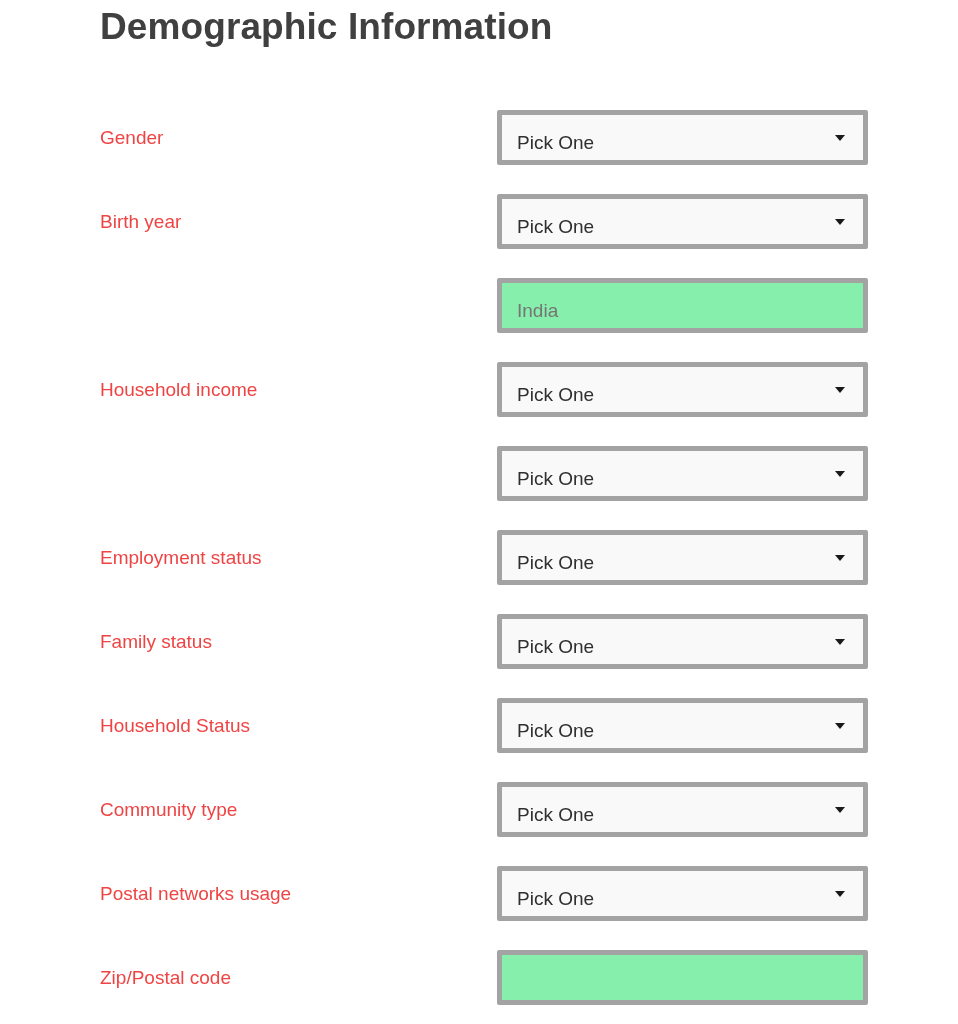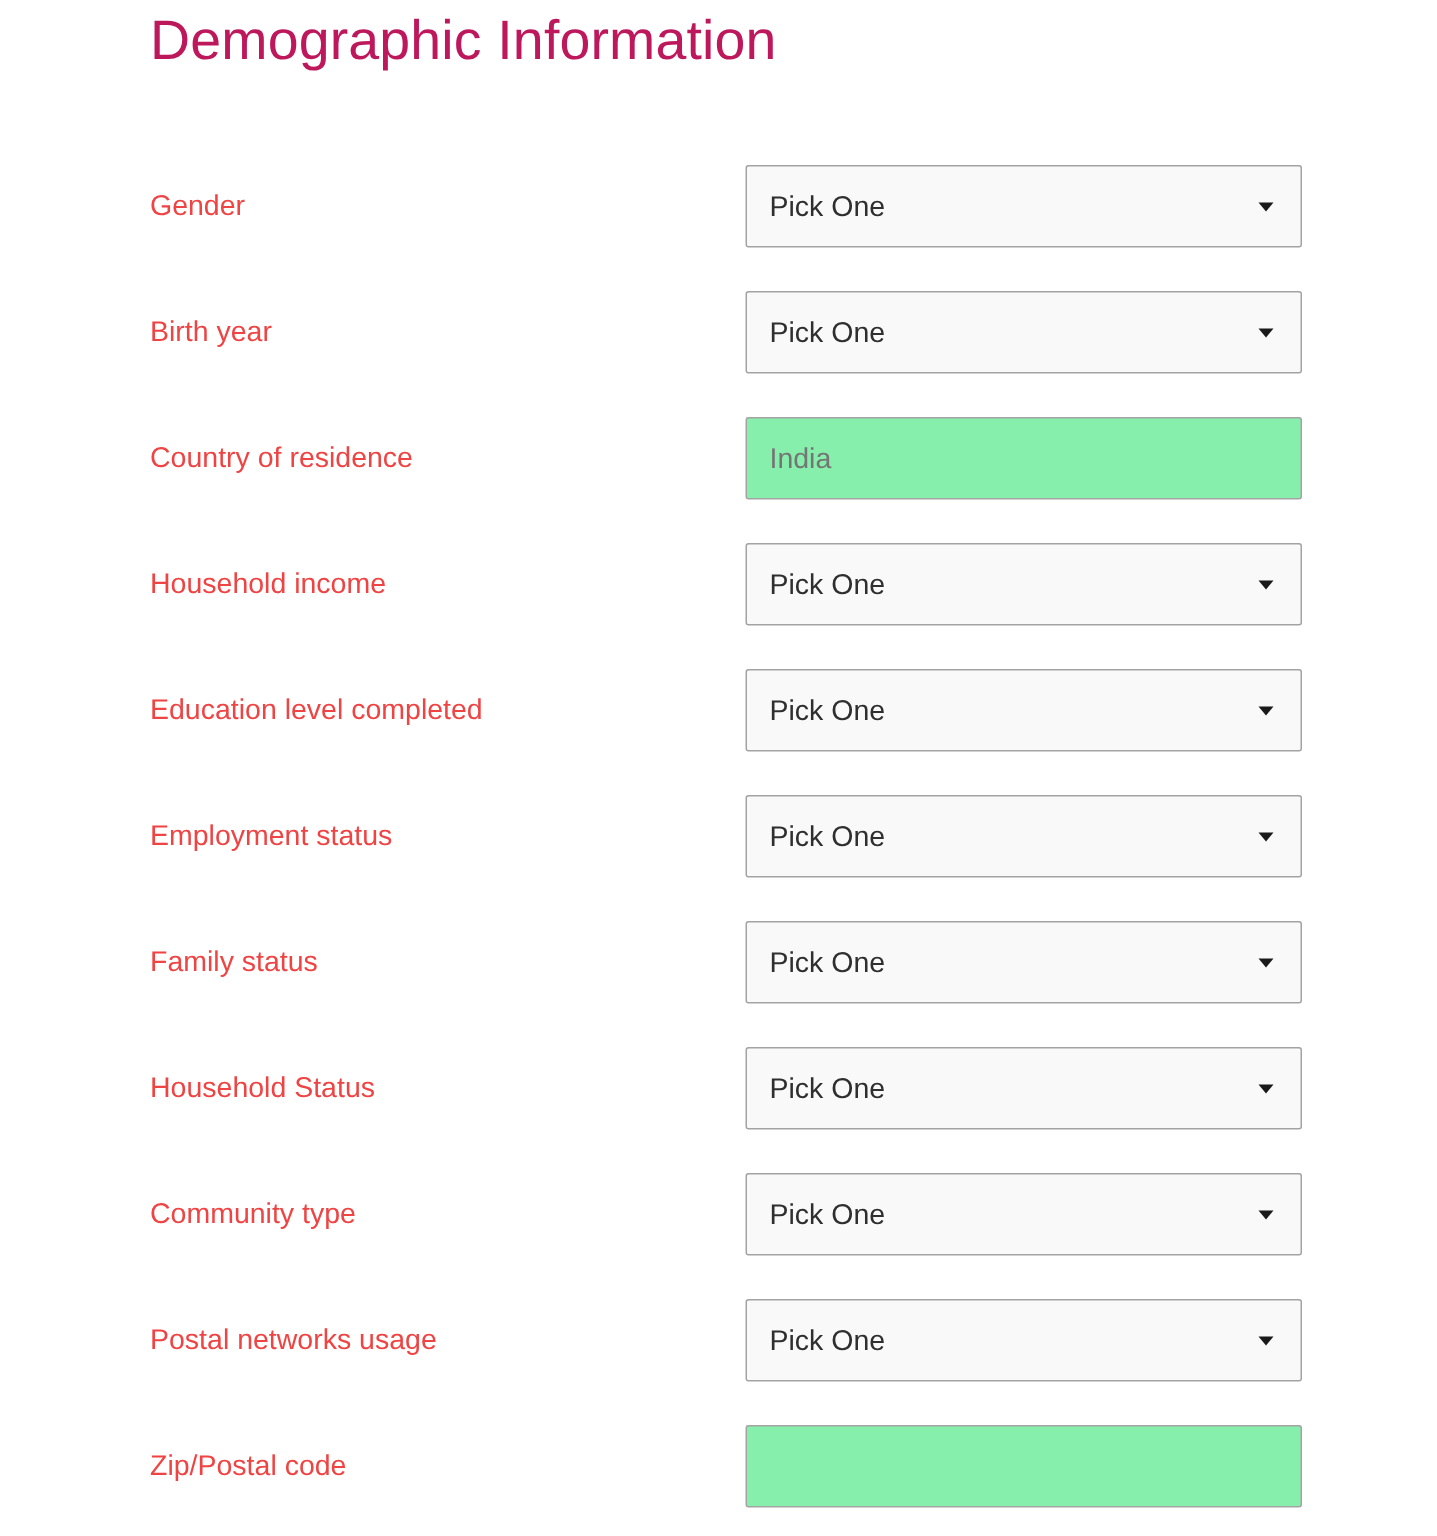"Demographic Information" .page-title { color: #be185d -> #404040; font-weight: 400 -> 700 }
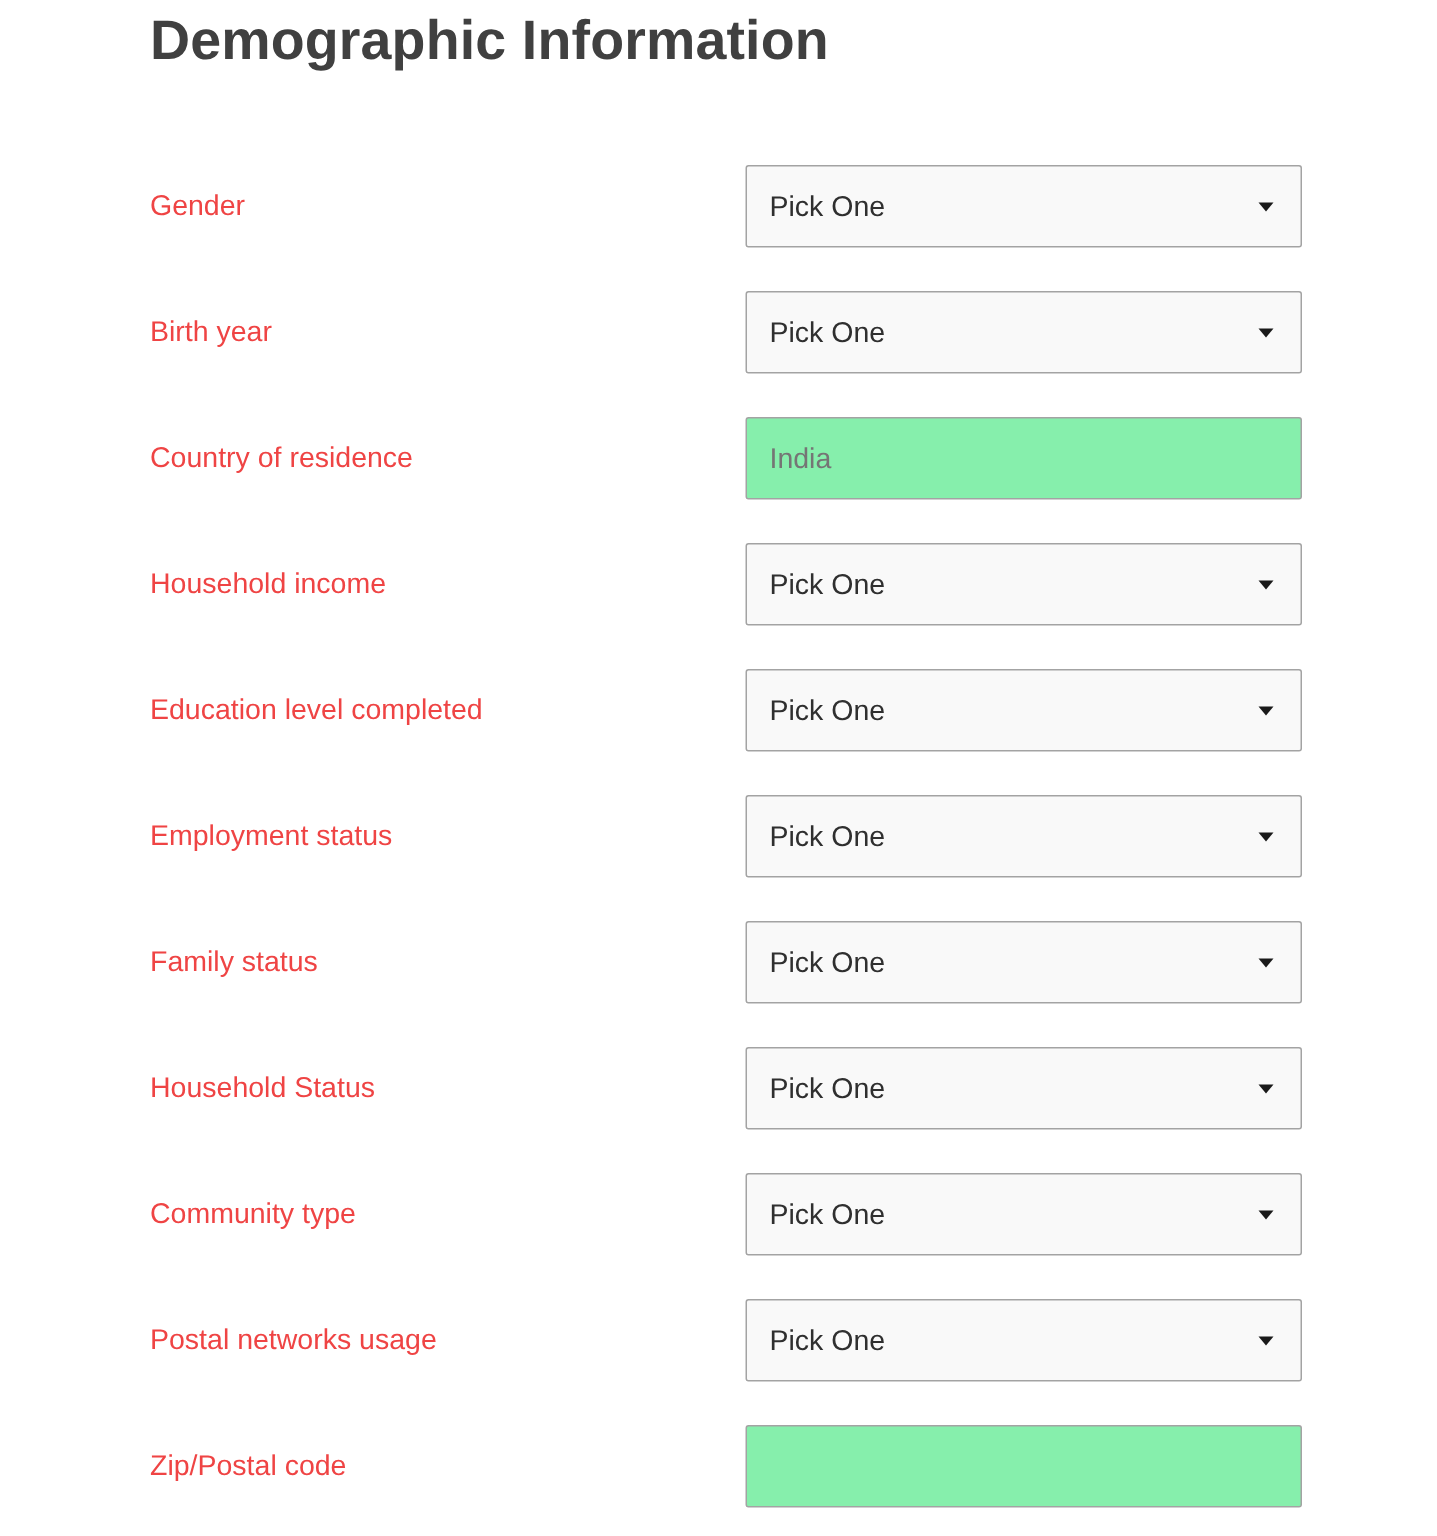"Pick One" .field-control { border: 1px solid #a3a3a3 -> 5px solid #a3a3a3 }
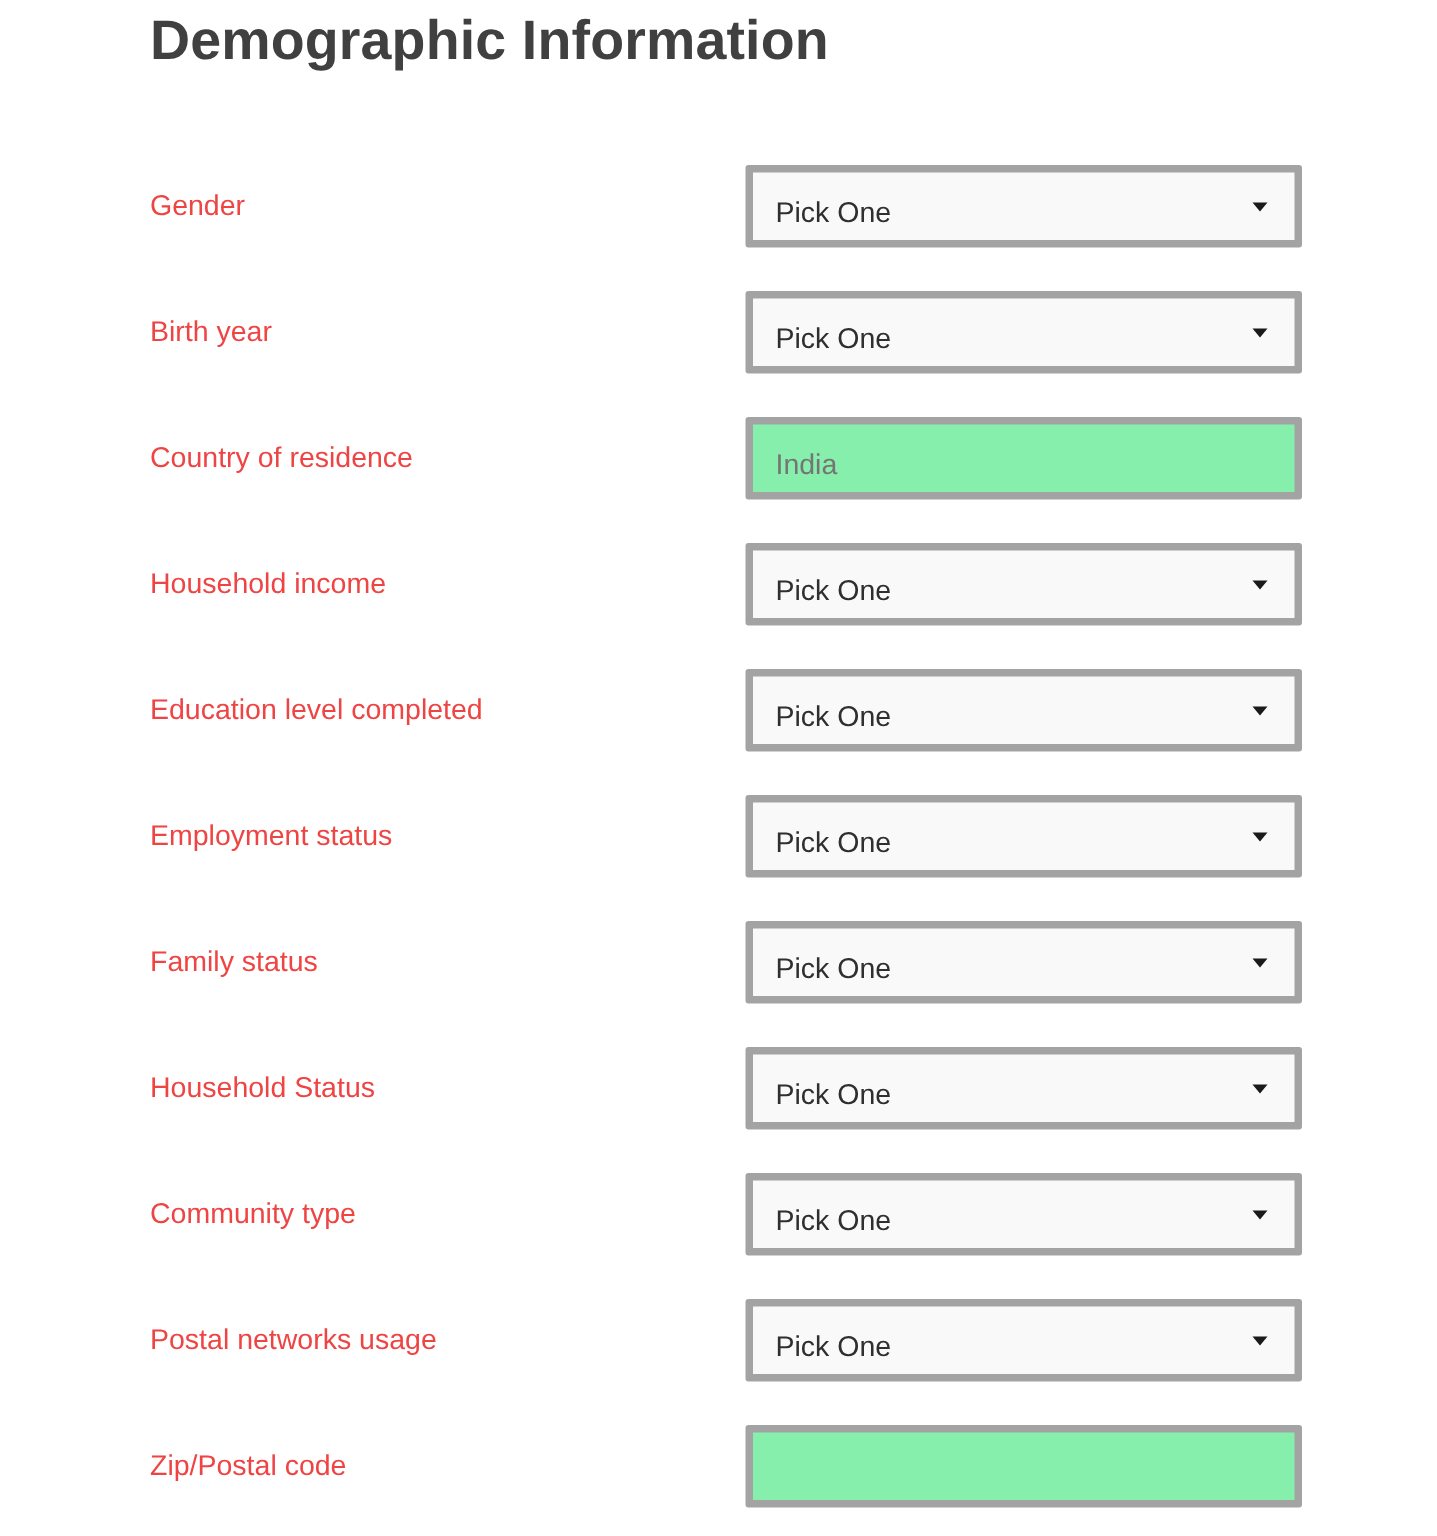"Country of residence" div.field-label { html: <div>Country of residence</div> -> none }
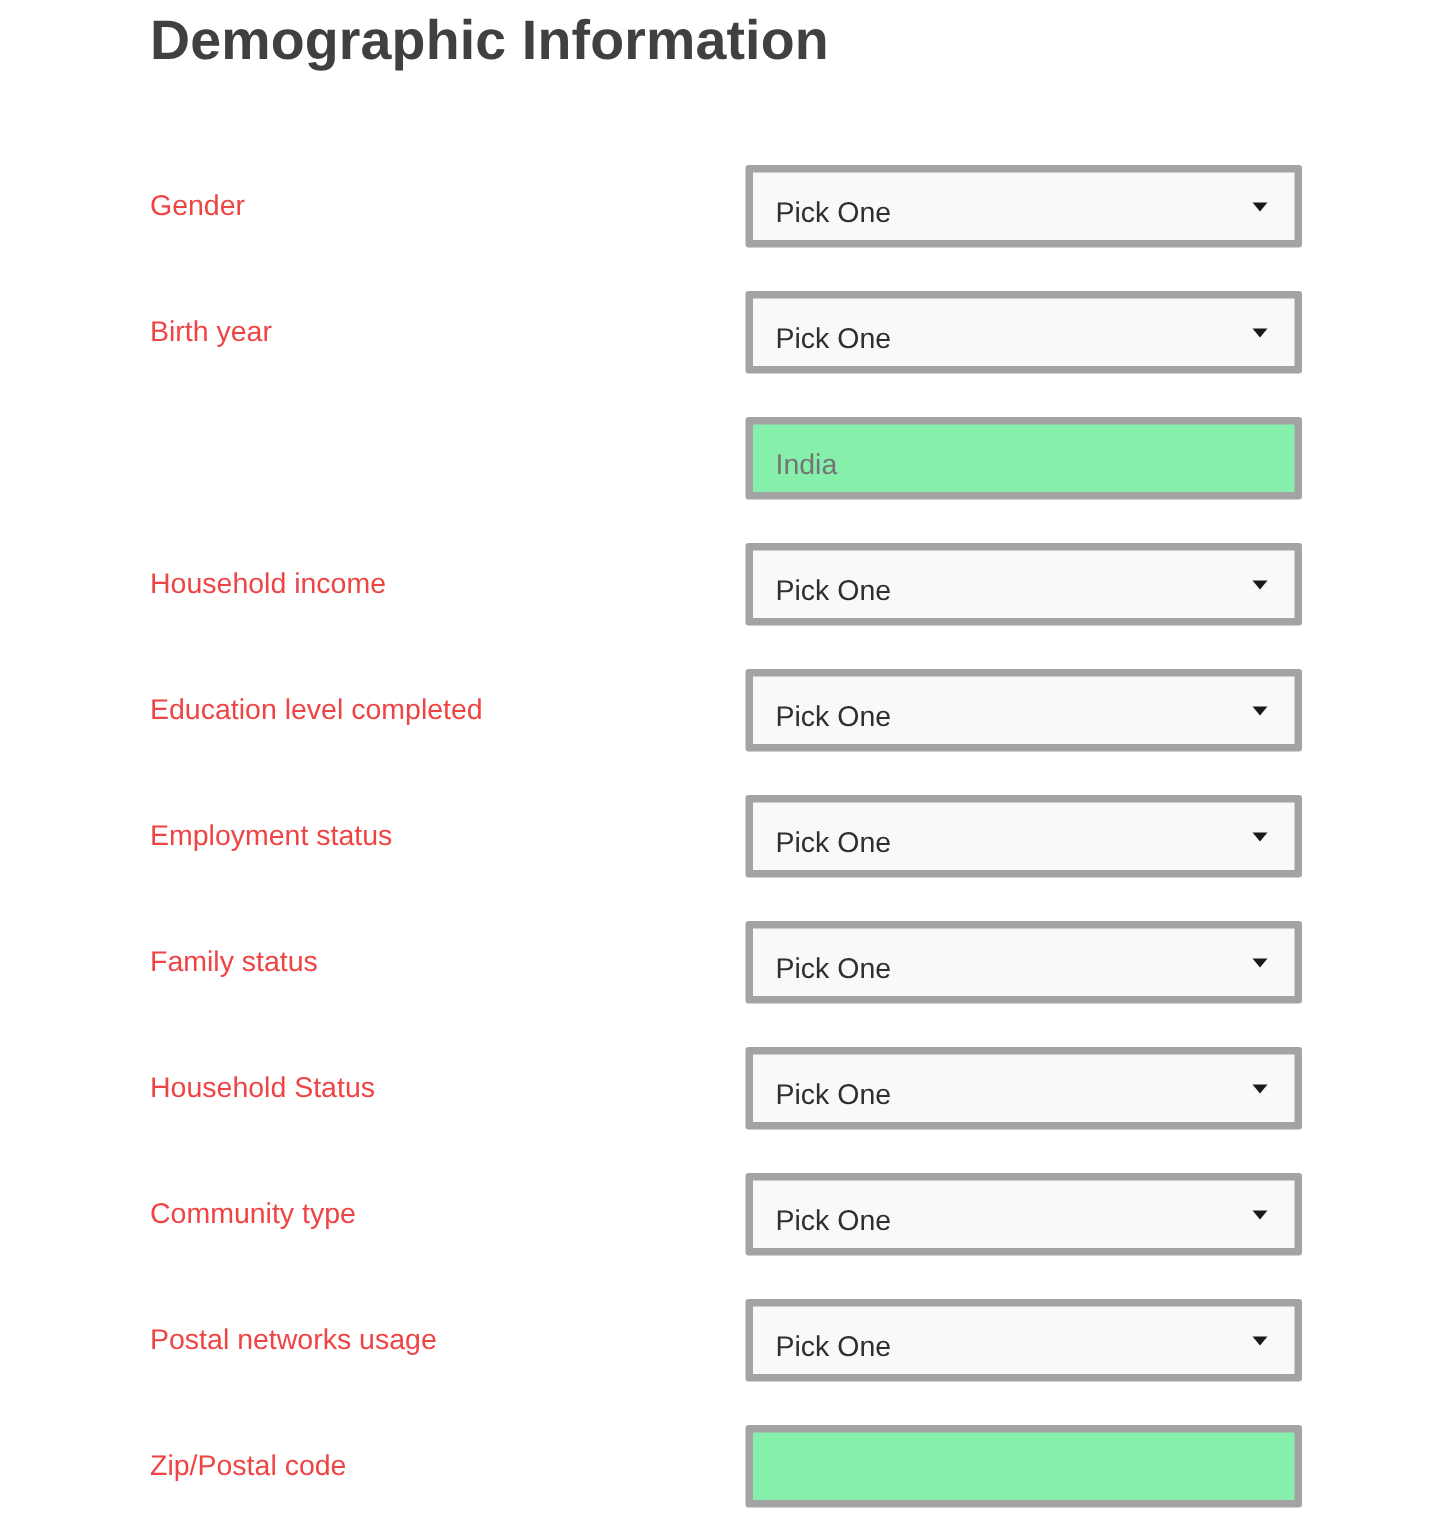"Education level completed" div.field-label { html: <div>Education level completed</div> -> none }
